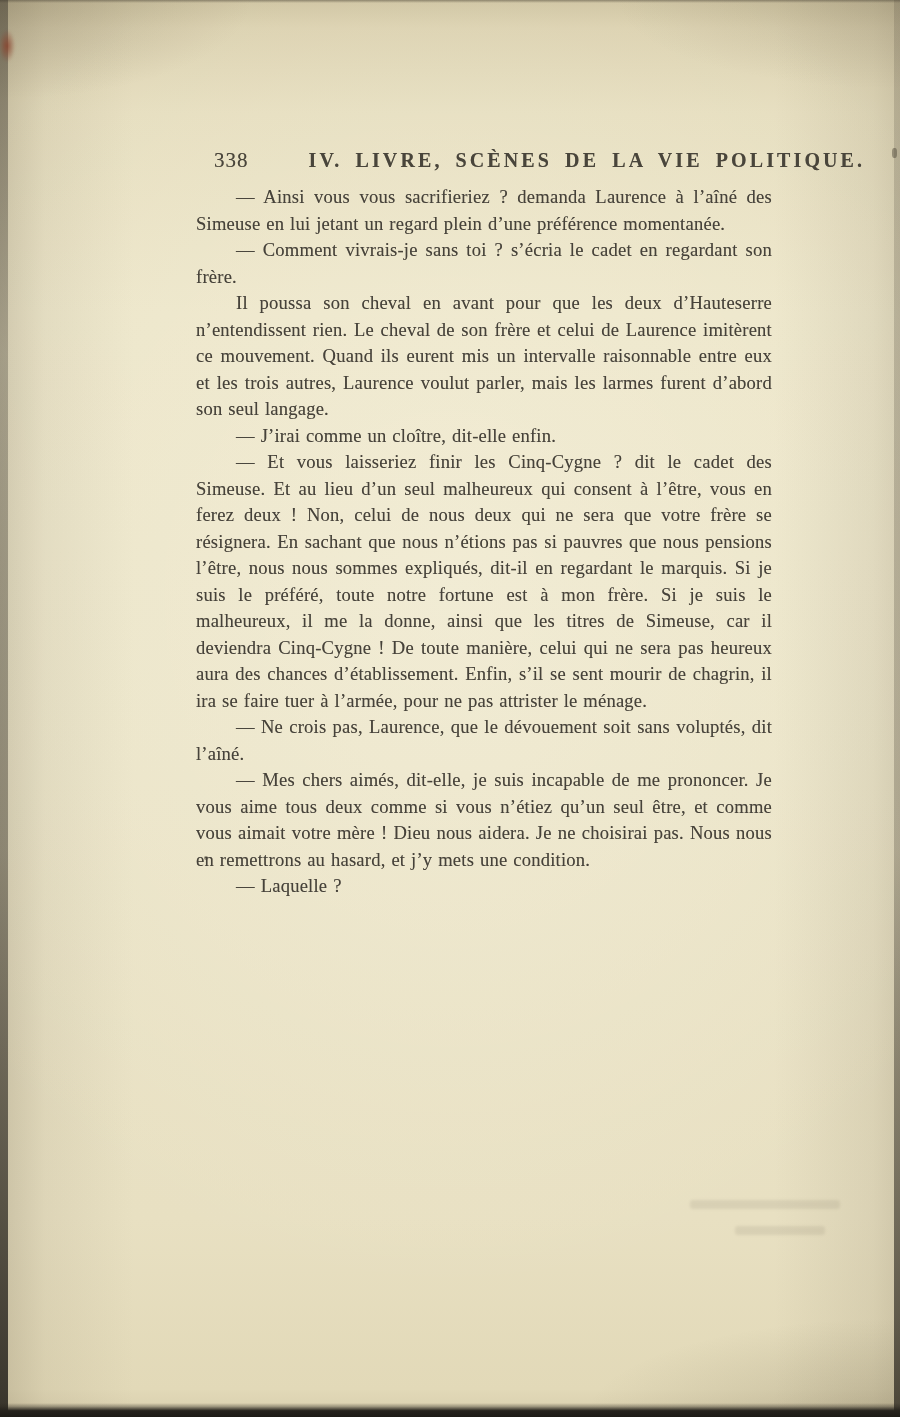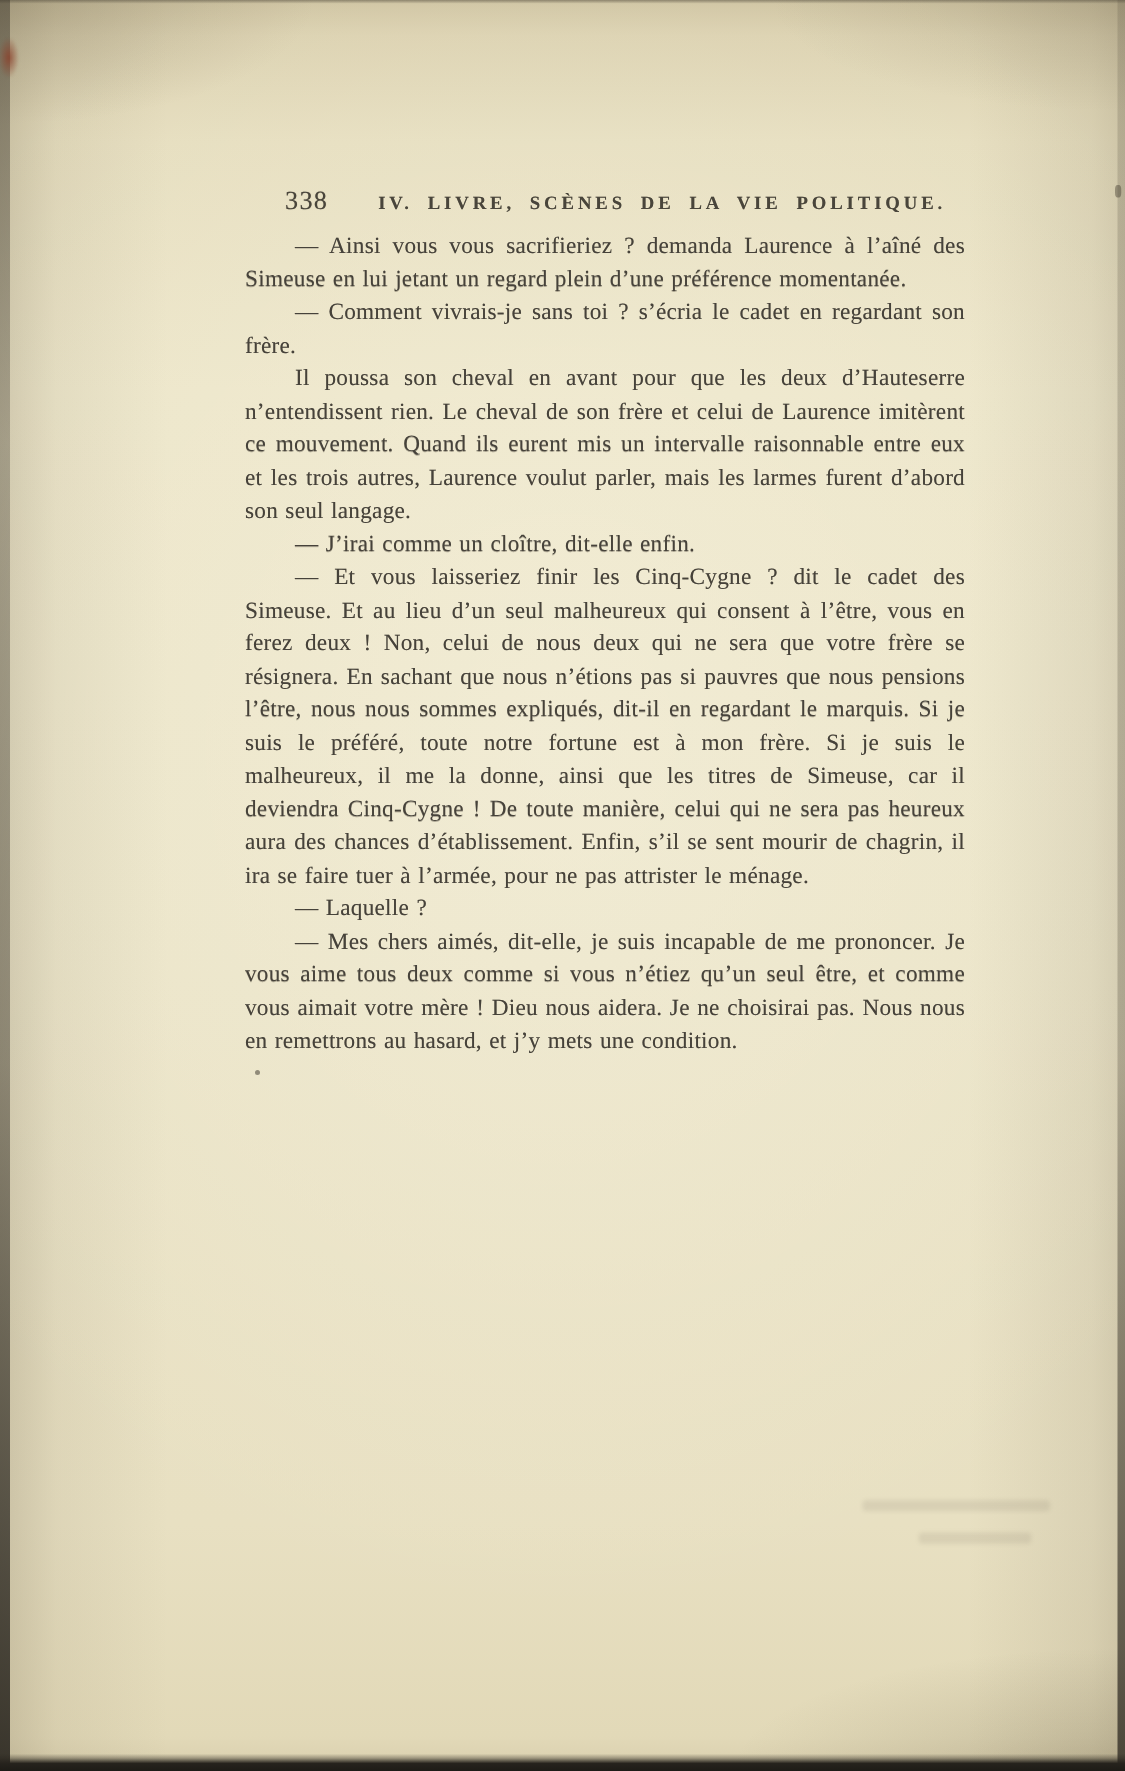"338" .page-header { gap: none -> 20px; left: 228px -> 214px }
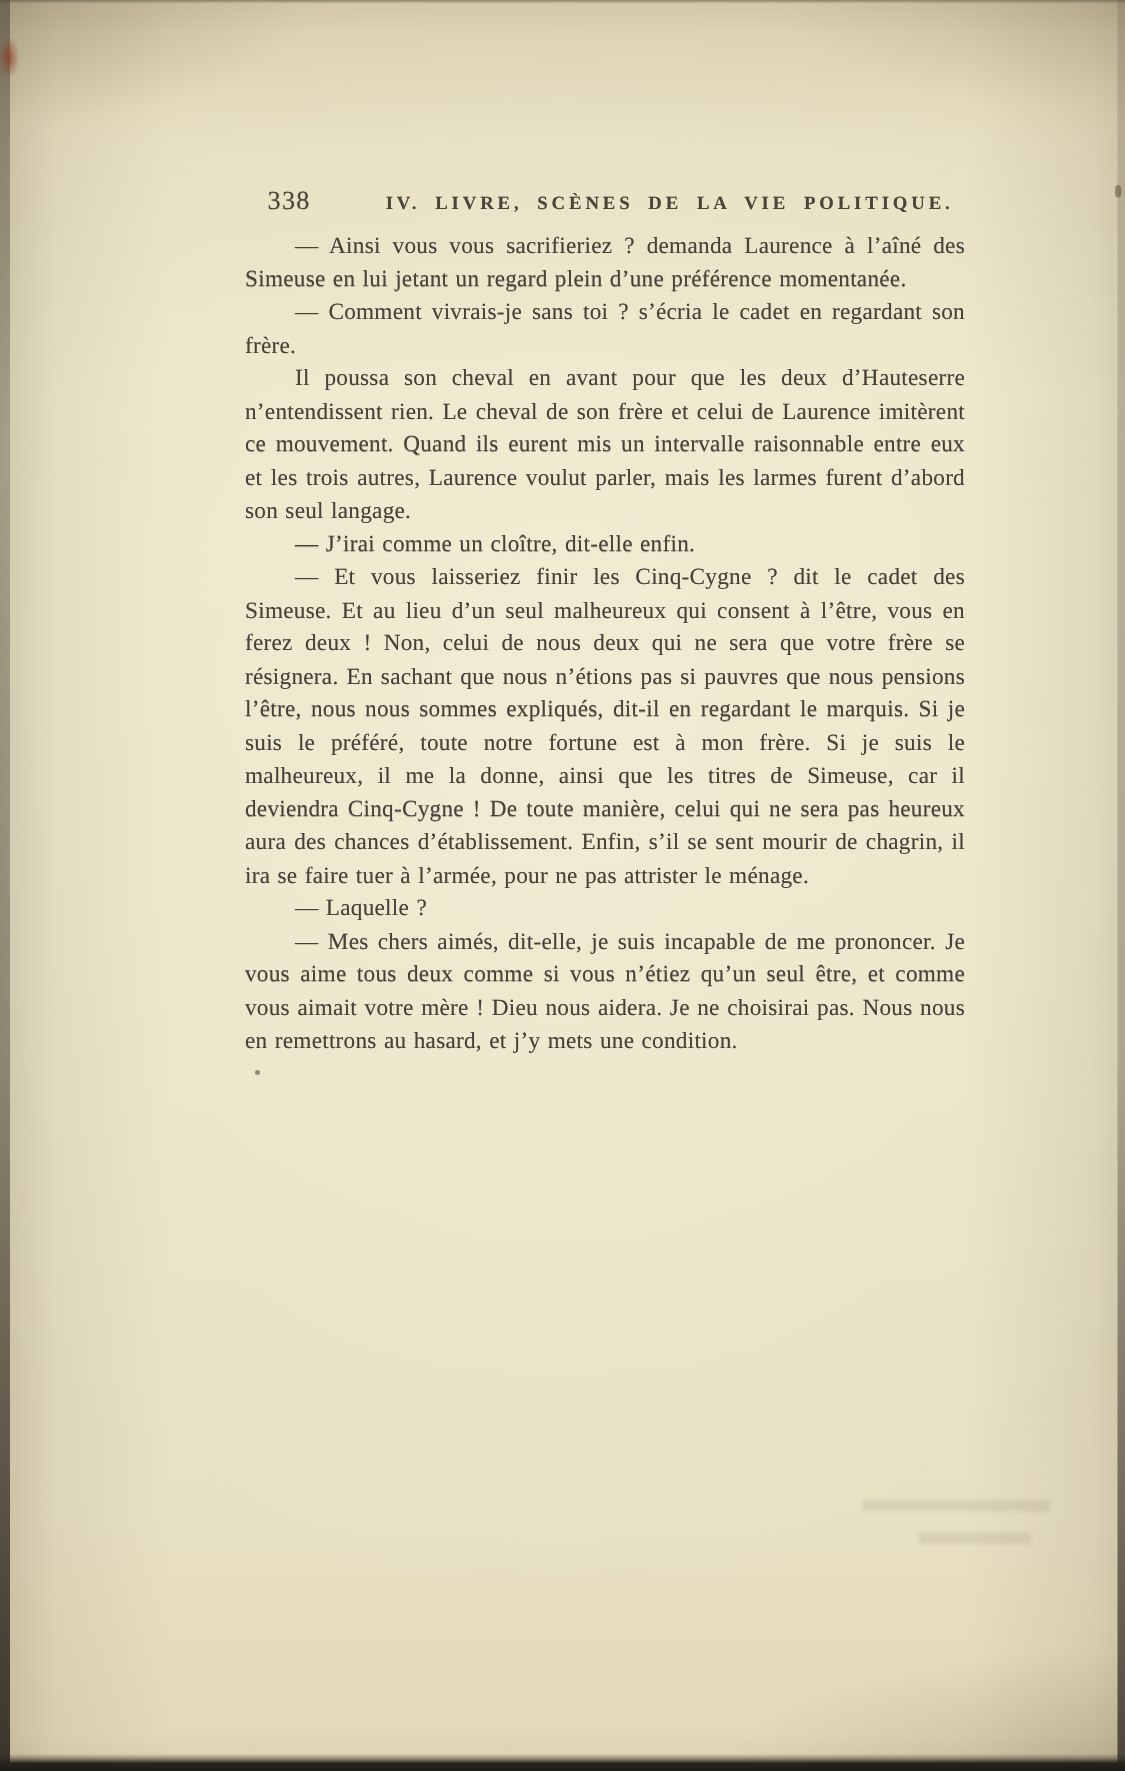"IV. LIVRE, SCÈNES DE LA" .running-header { font-size: 15px -> 20px }
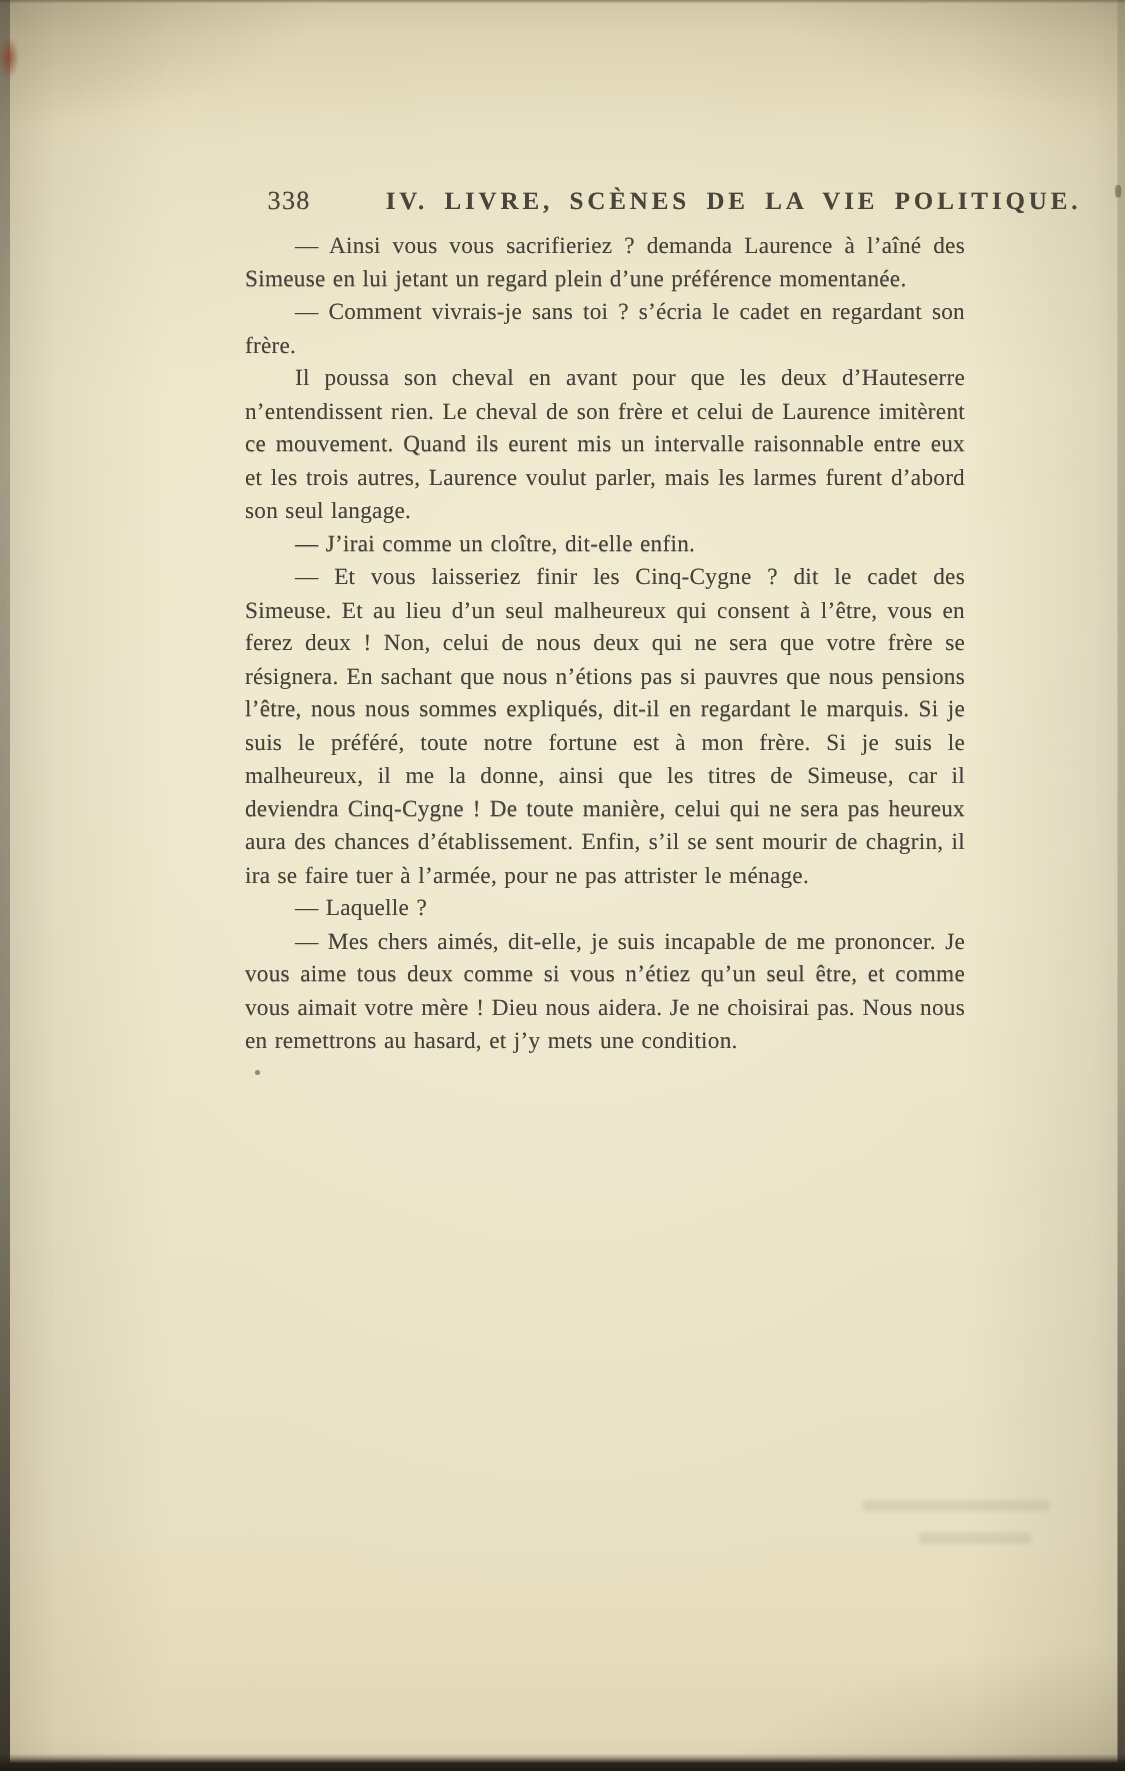"— Ne crois pas, Laurence," p.para { html: none -> <p>— Ne crois pas, Laurence, que le dévouement soit sans voluptés, dit l’aîné.</p> }
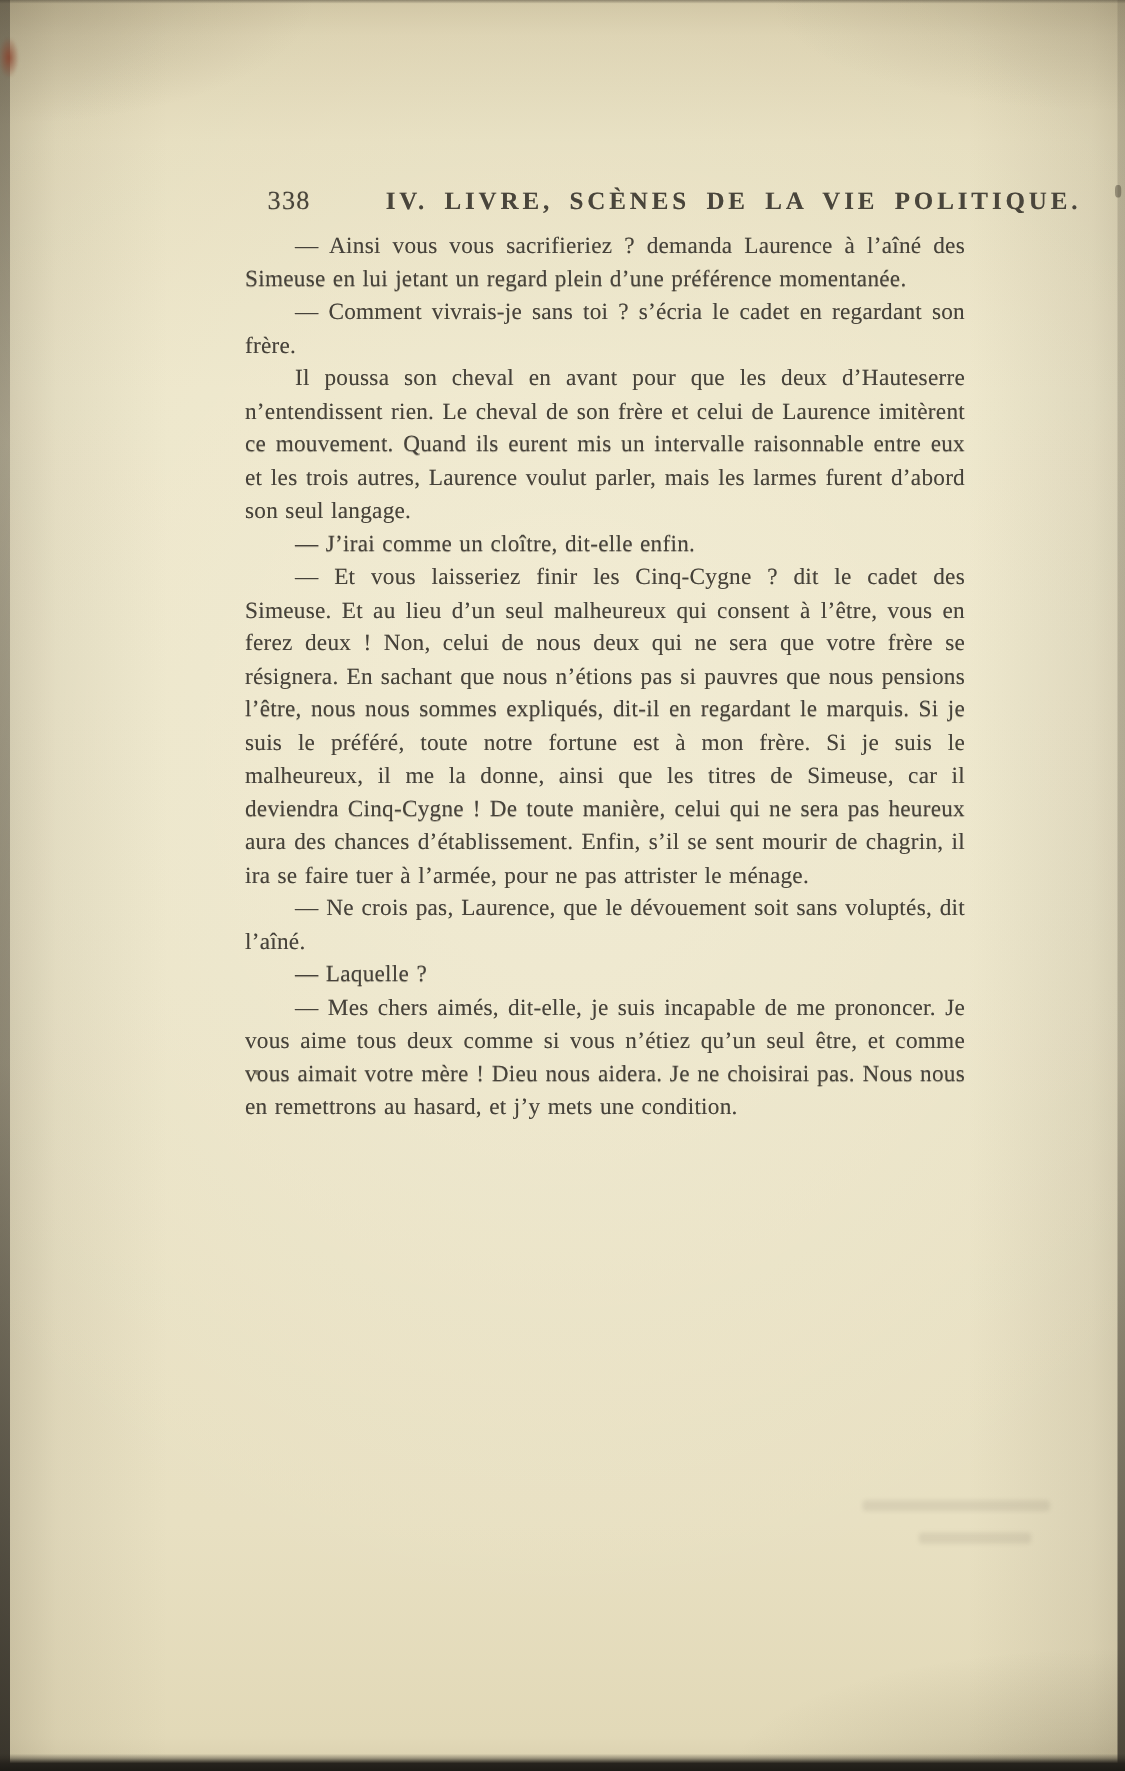"— Laquelle ?" p.para { order: before "— Mes chers aimés, dit-elle," -> after "— Mes chers aimés, dit-elle," }
